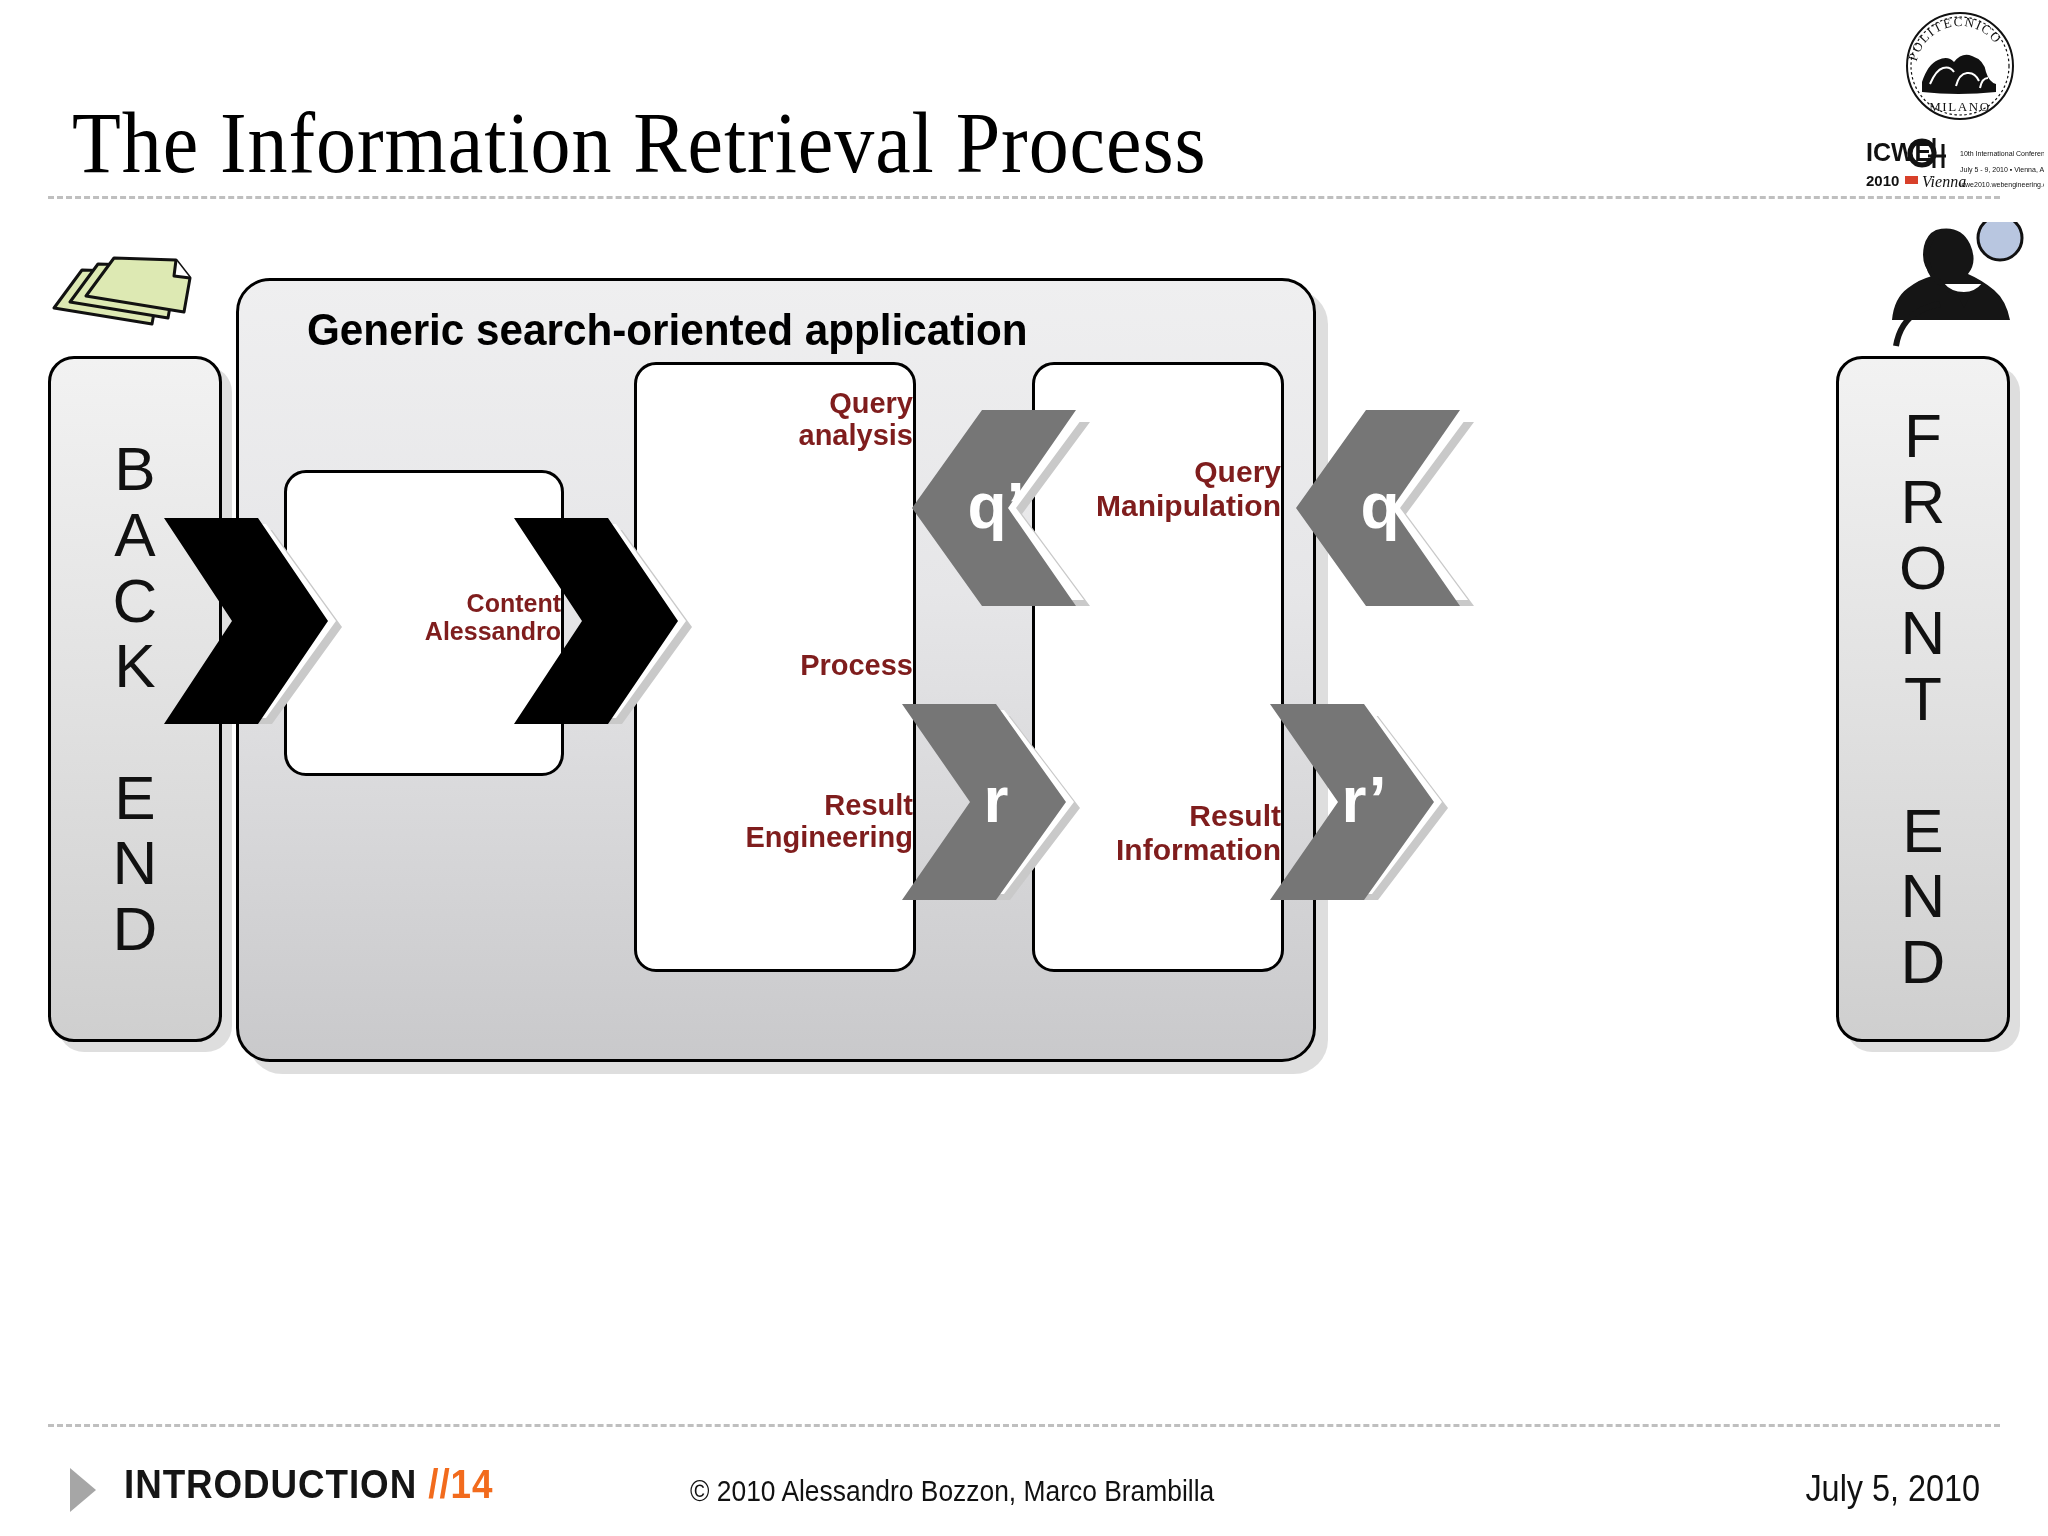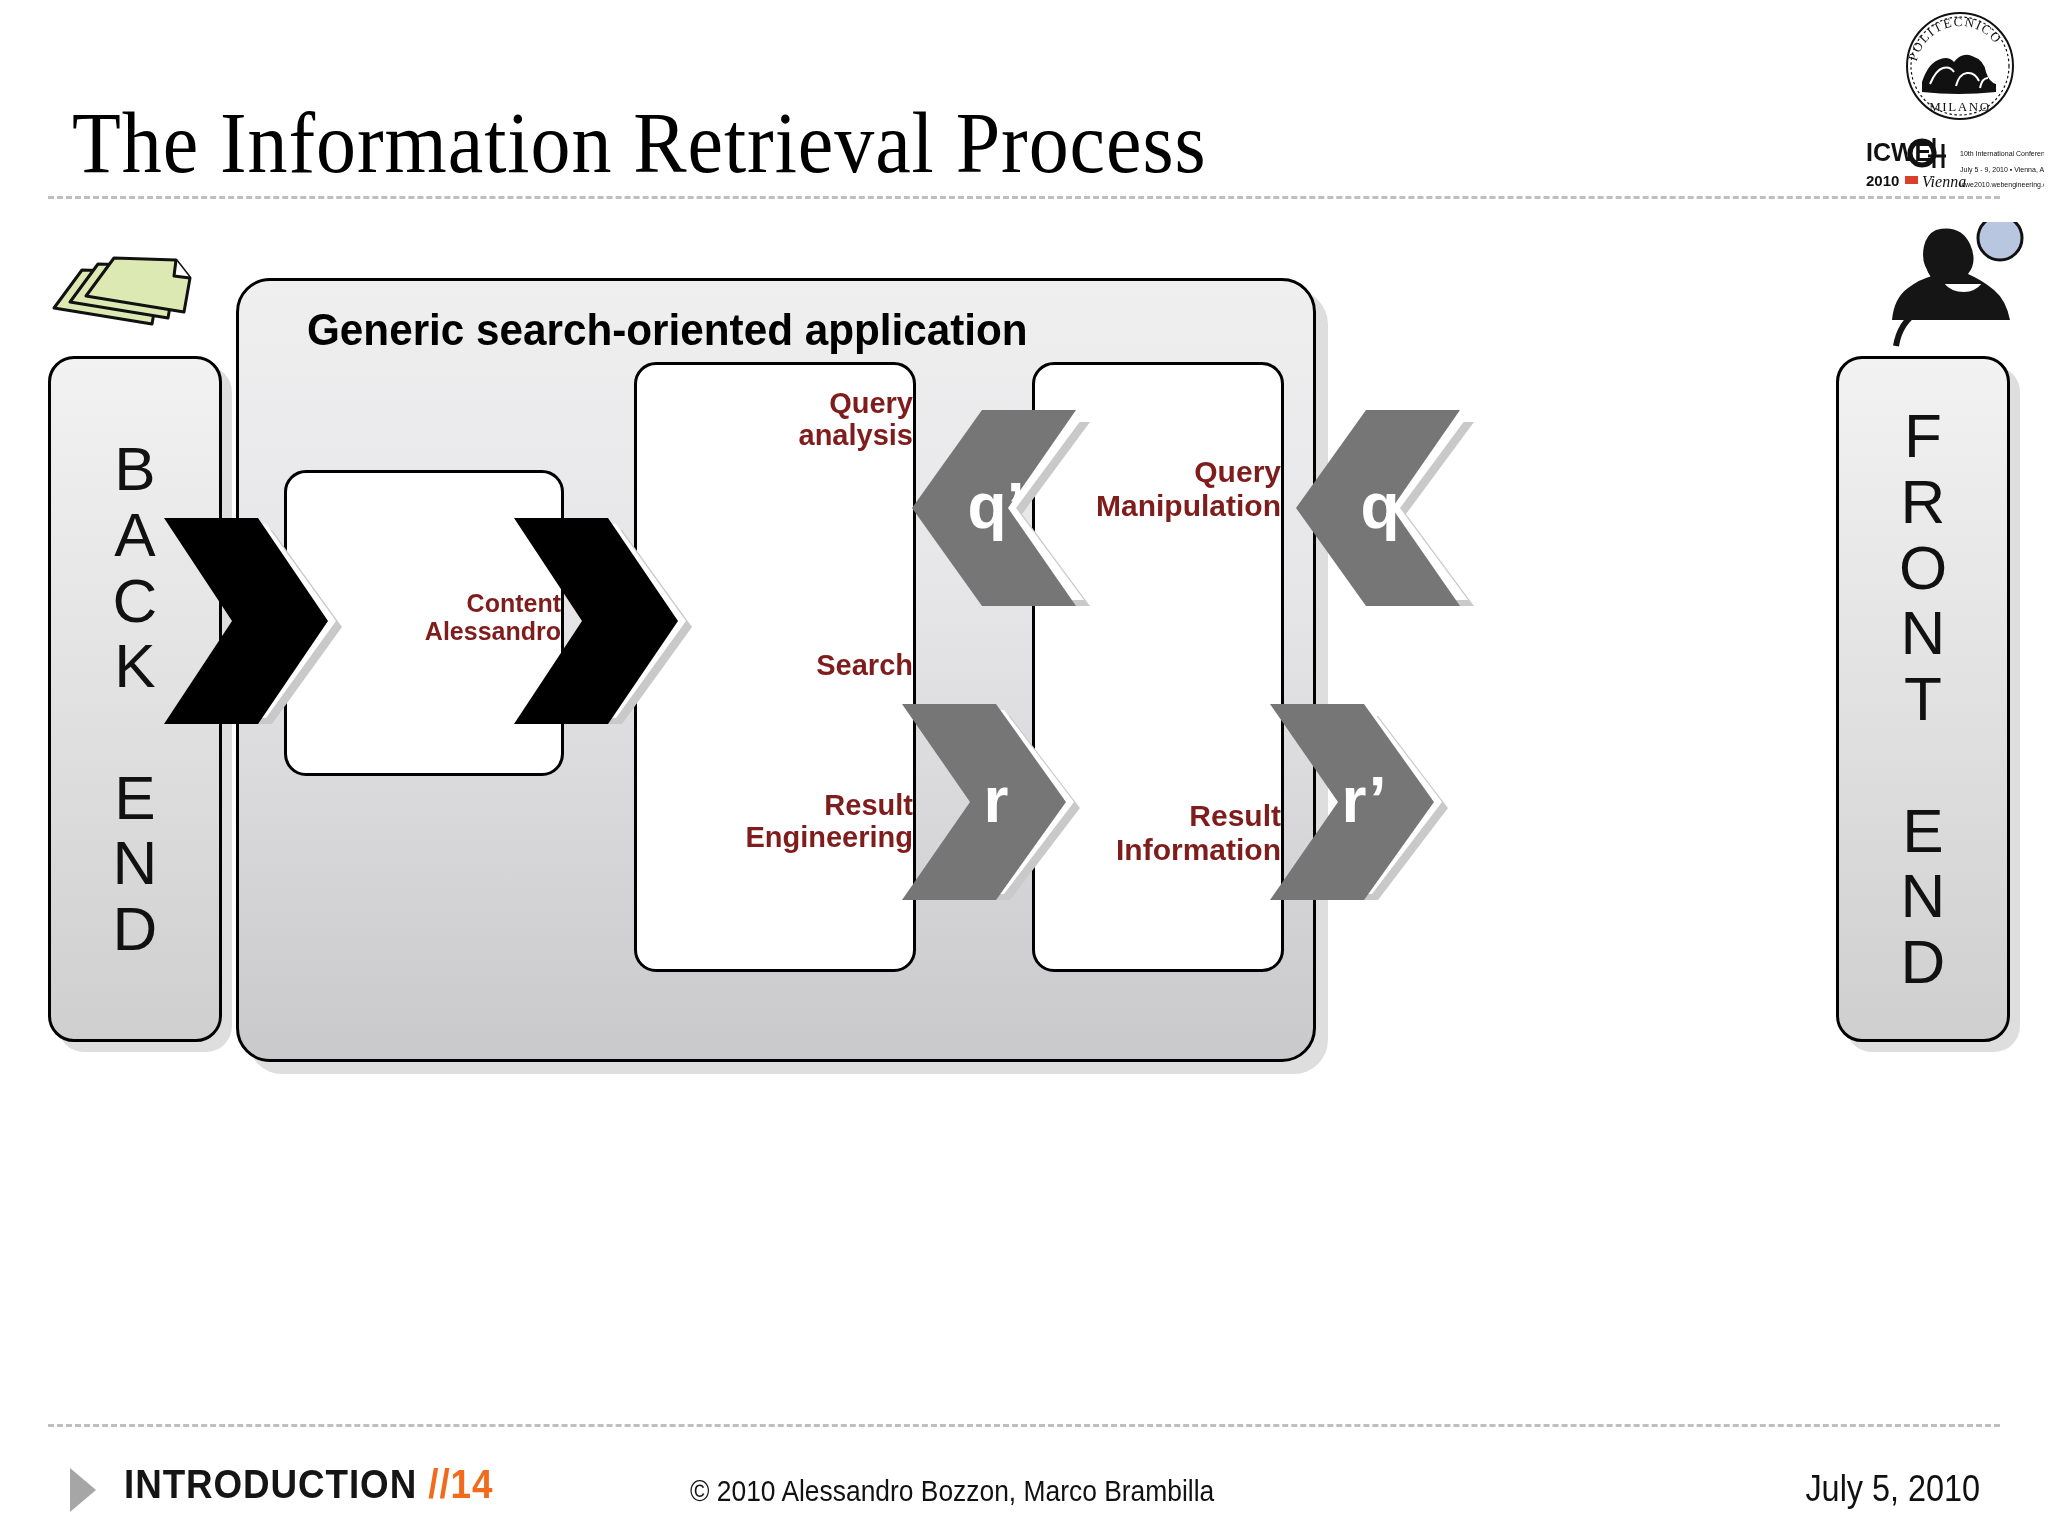"Search" div.box-label { text: Search -> Process }
